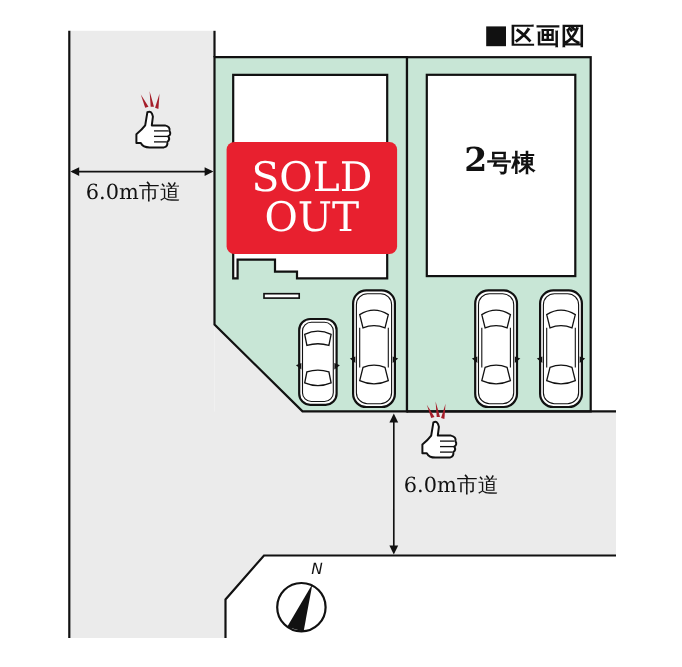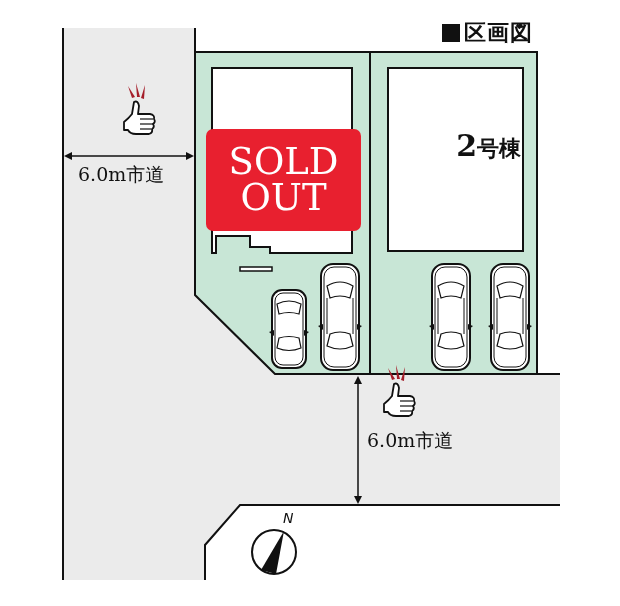"2号棟" .lot2-label { text-align: right -> center }
